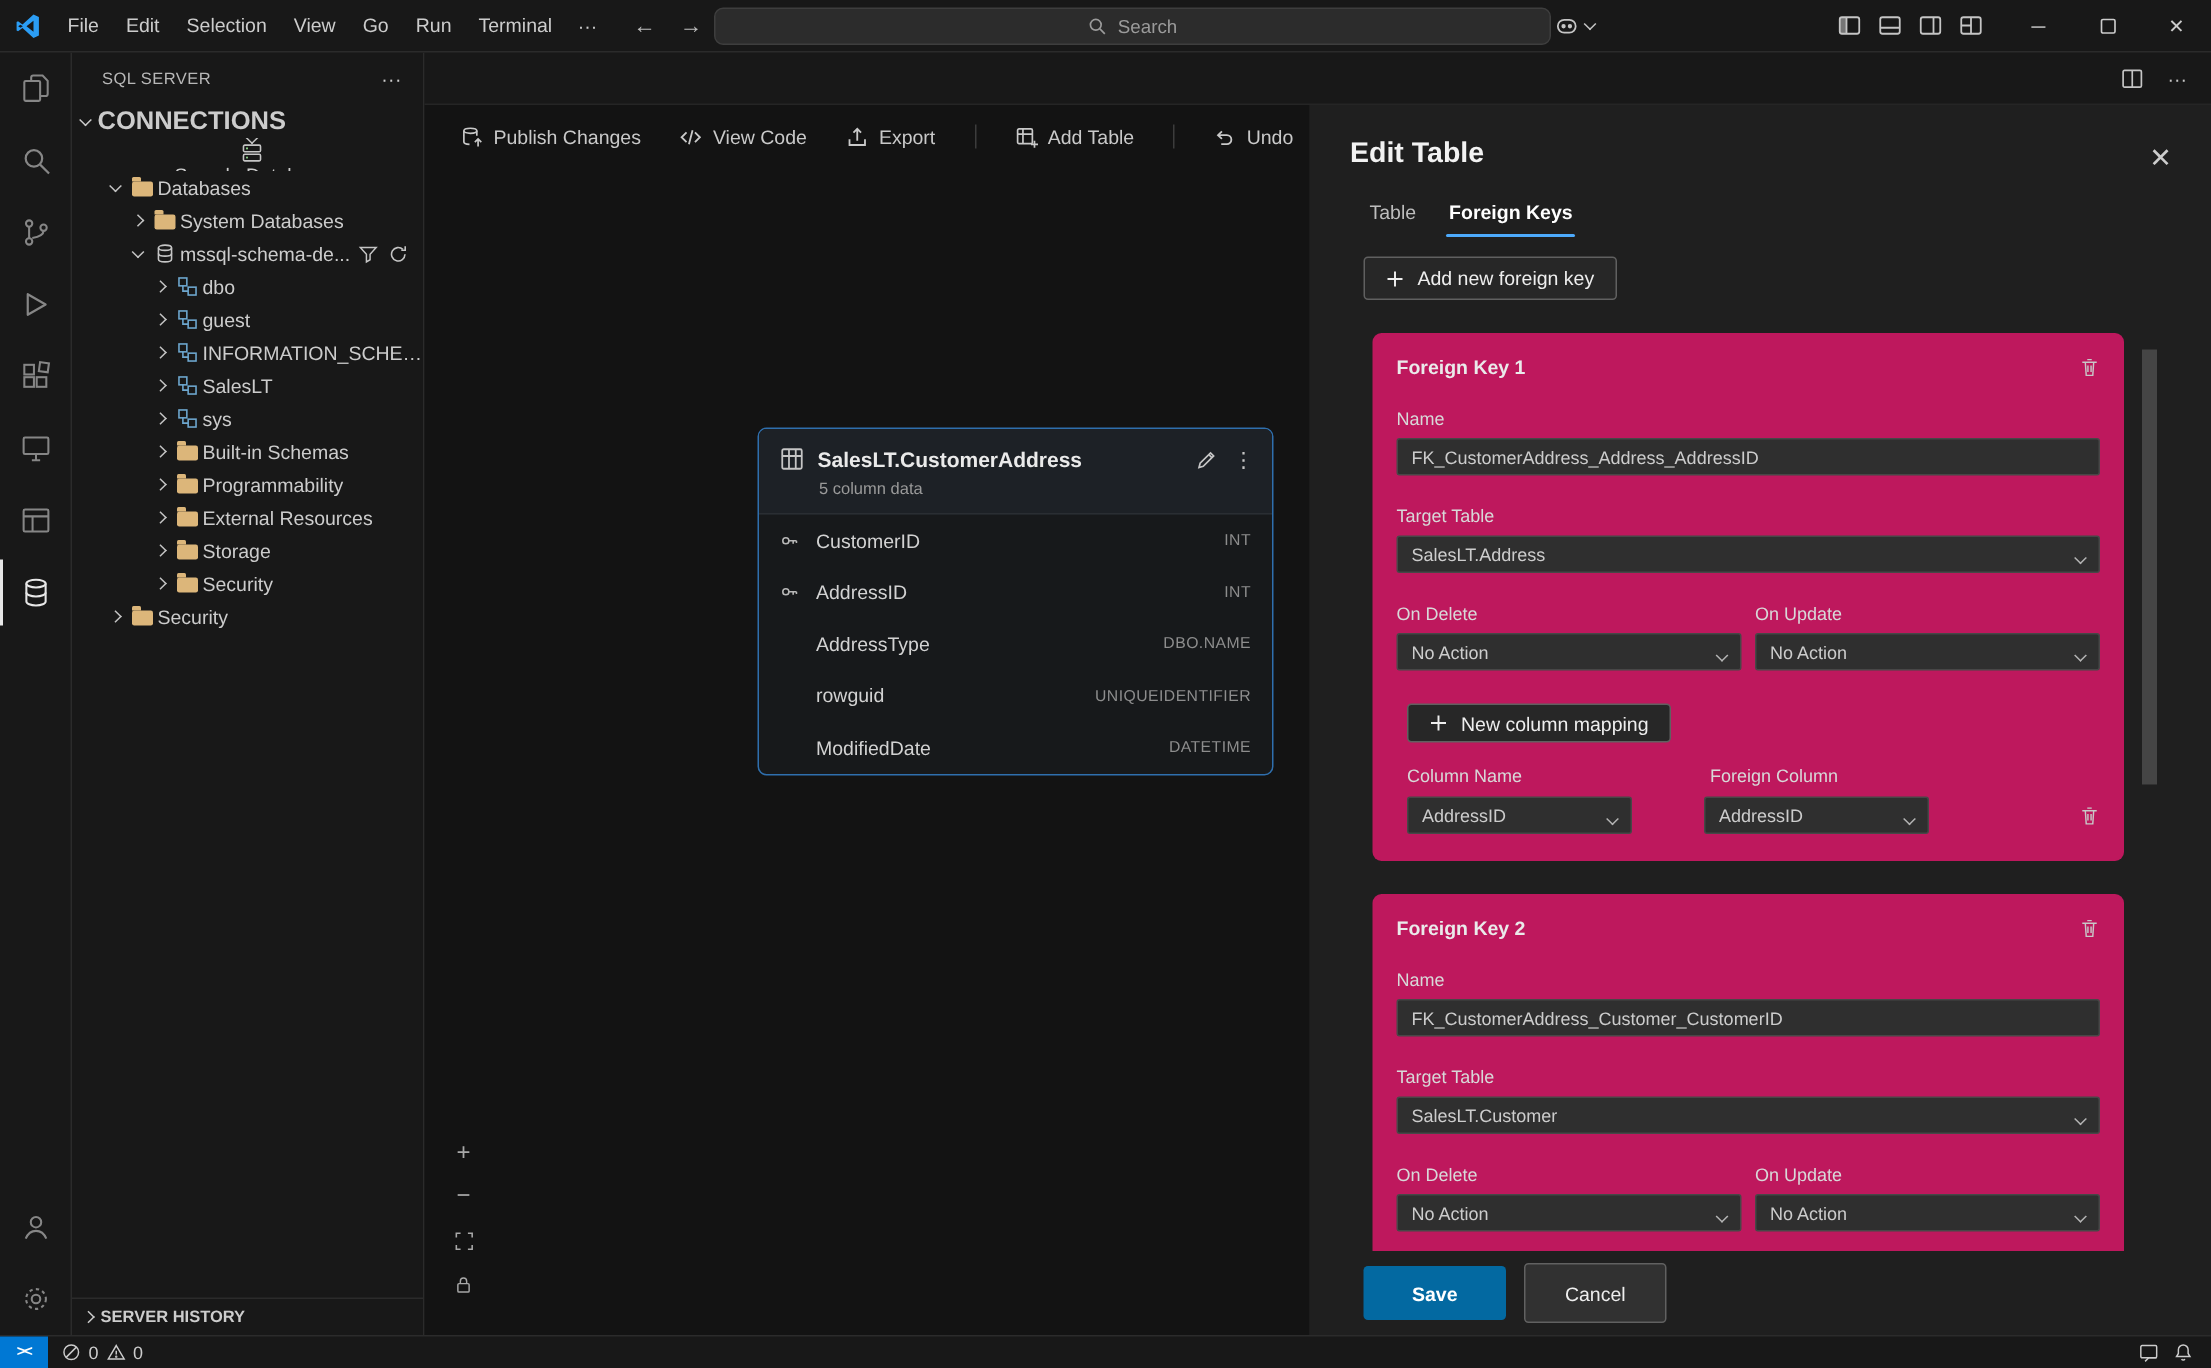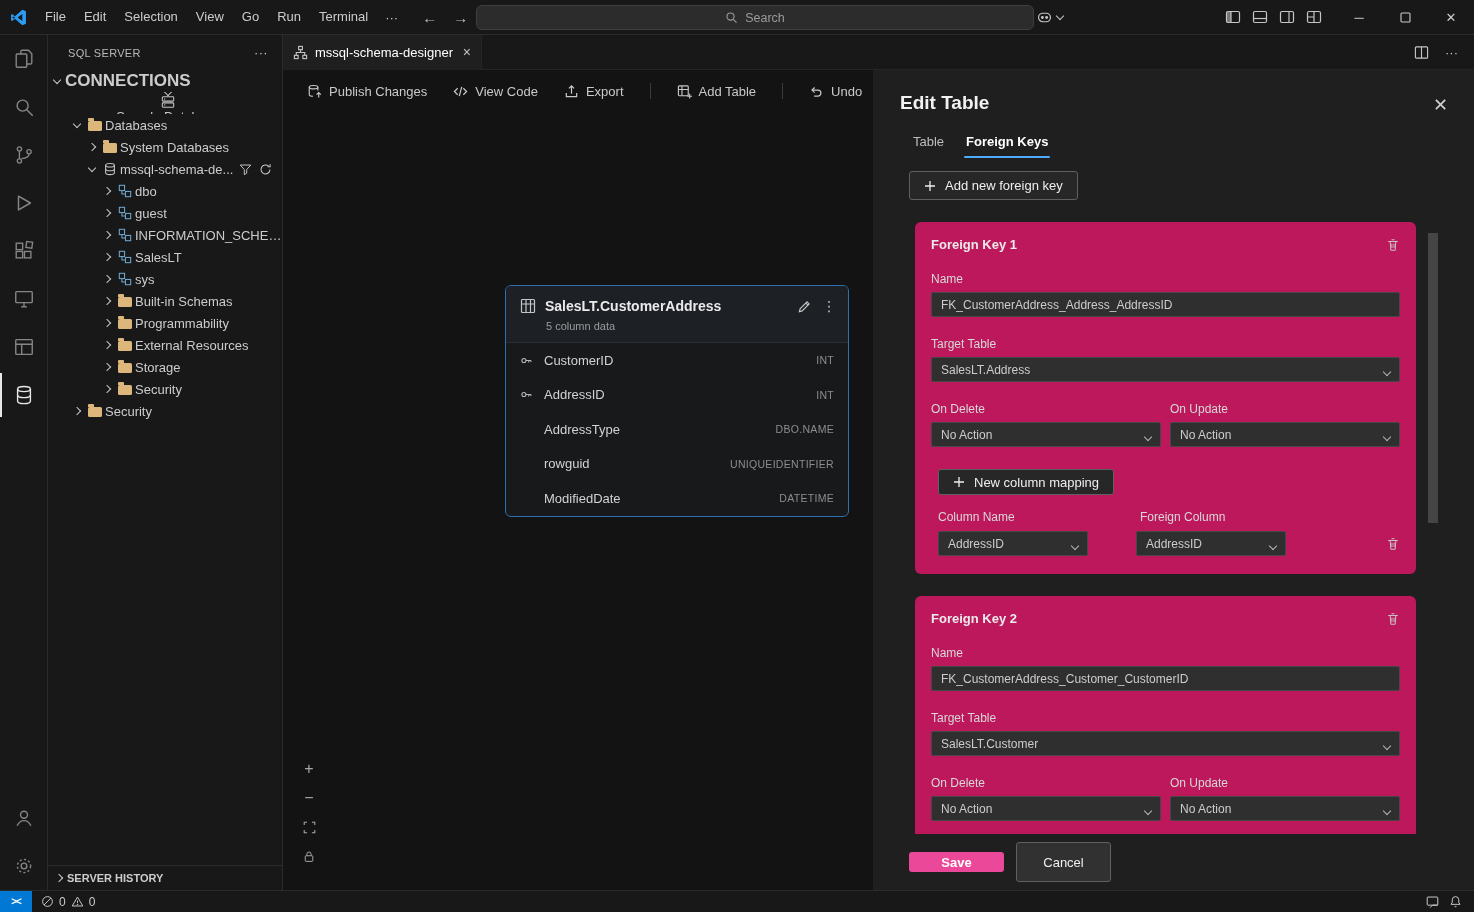"mssql-schema-designer" div.tab { html: <div> <svg> <rect></rect> <rect></rect> <rect></rect> <path></path> </svg> <span>mssql-schema-designer</span> <span>×</span> </div> -> none }
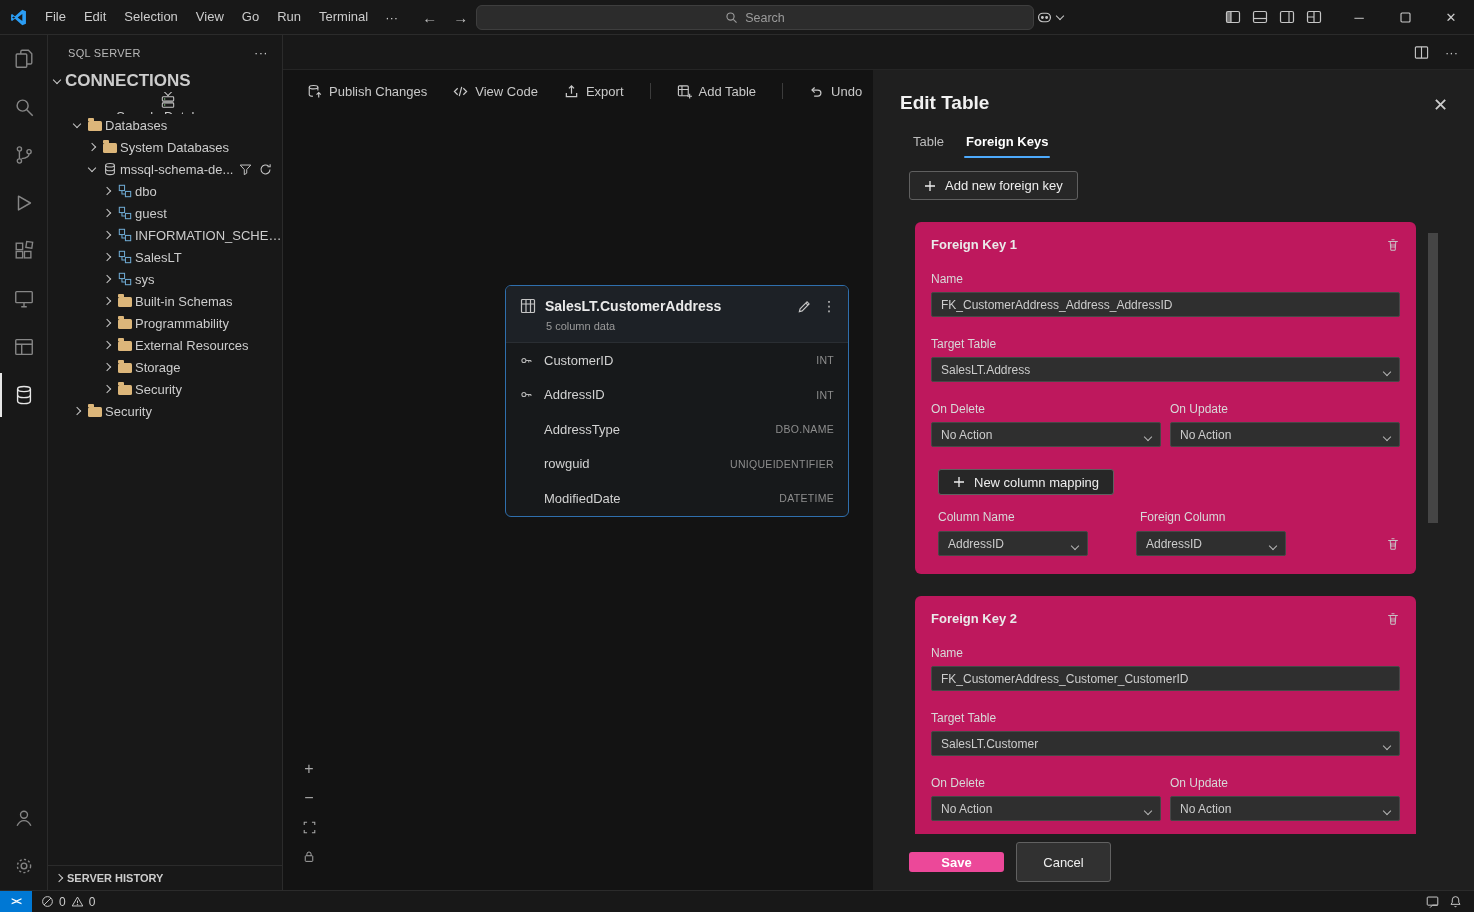"Save" .btn-primary { background: #ec4899 -> #0369a1; height: 20px -> 36px }
